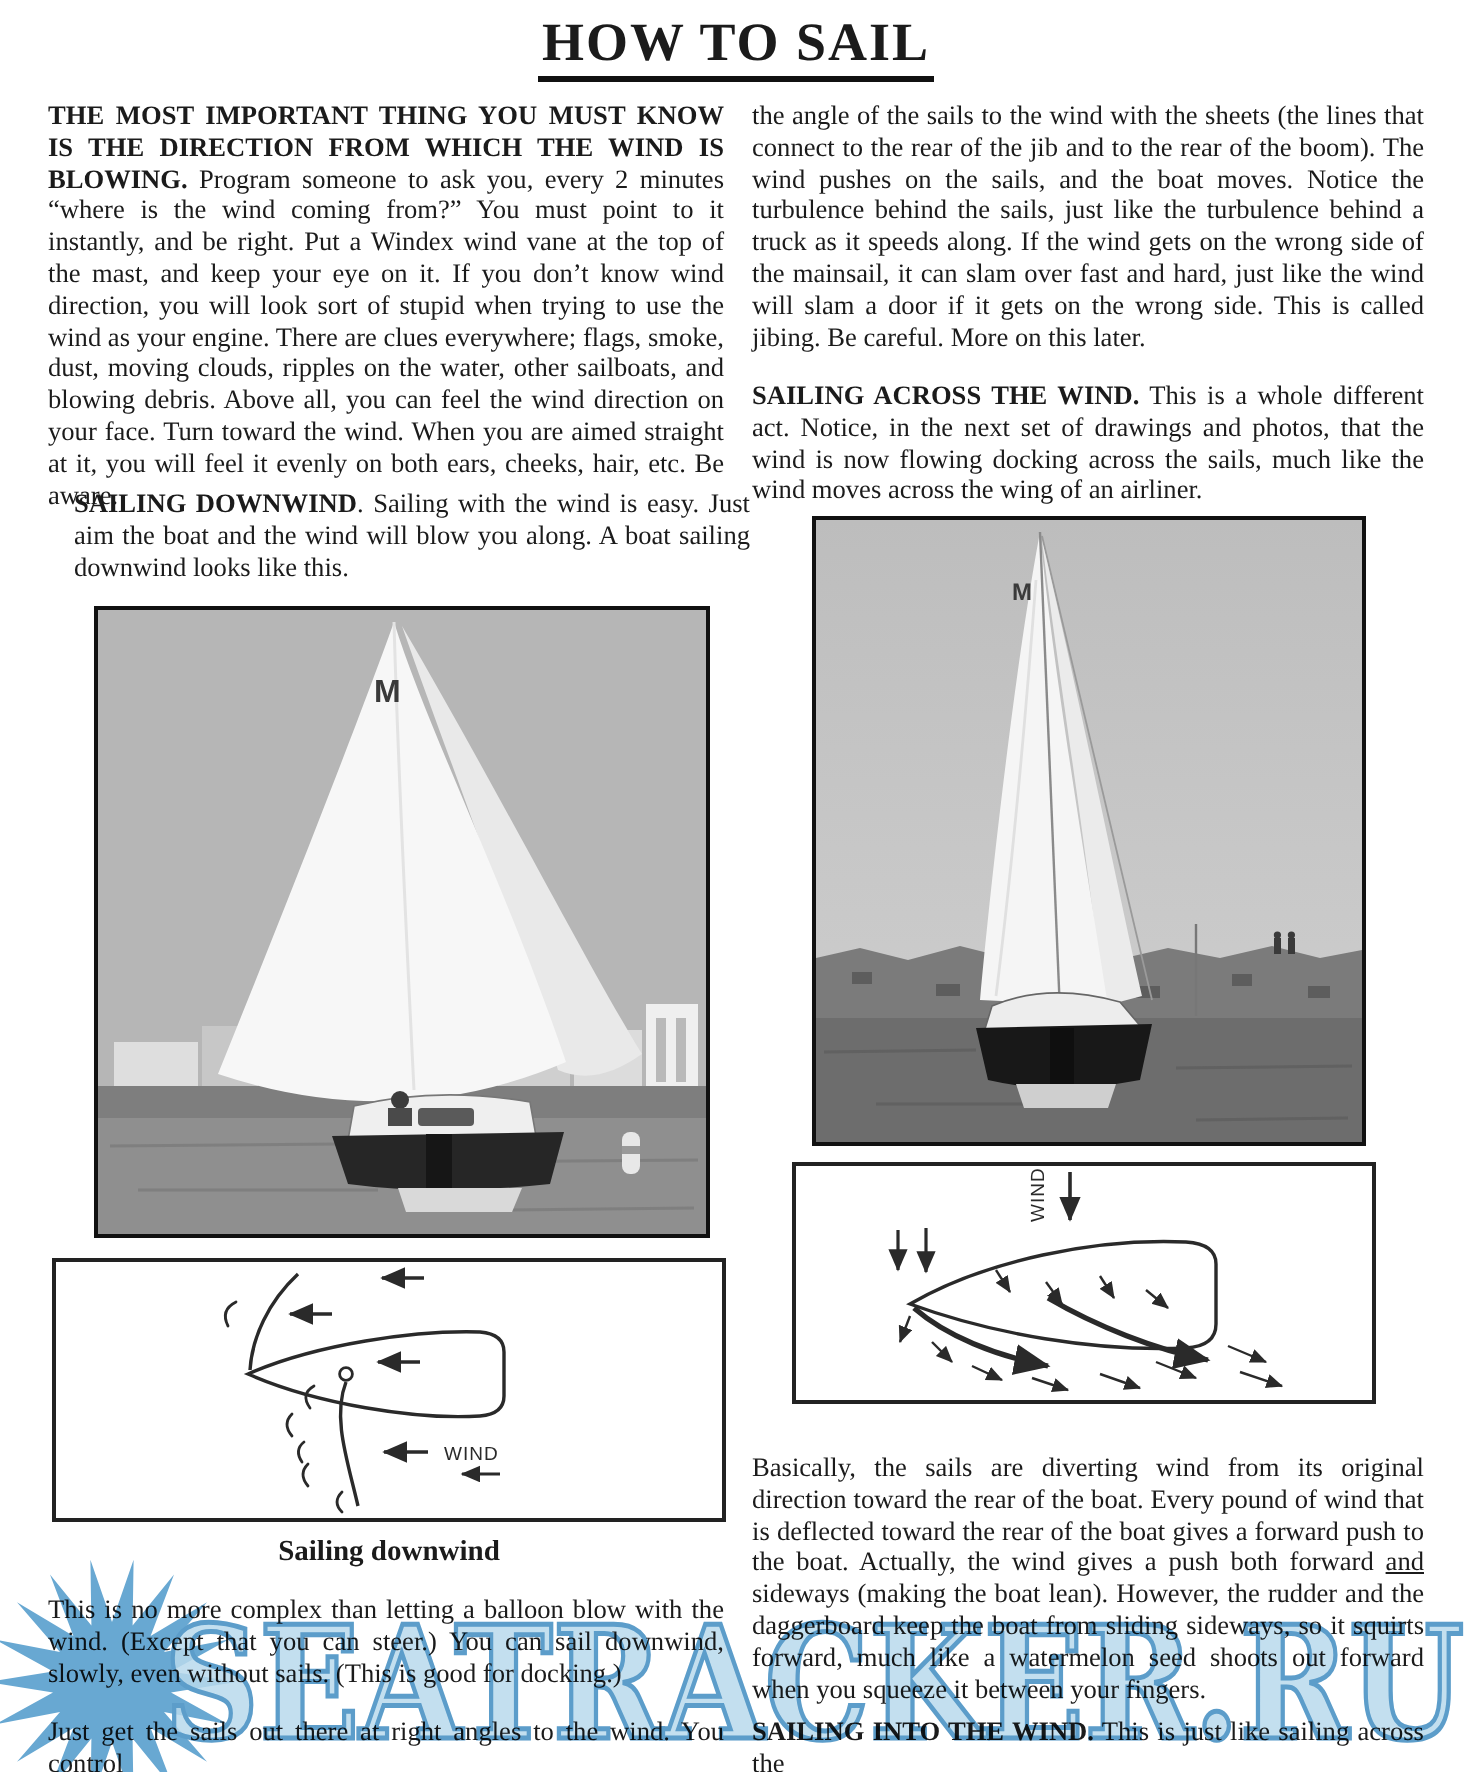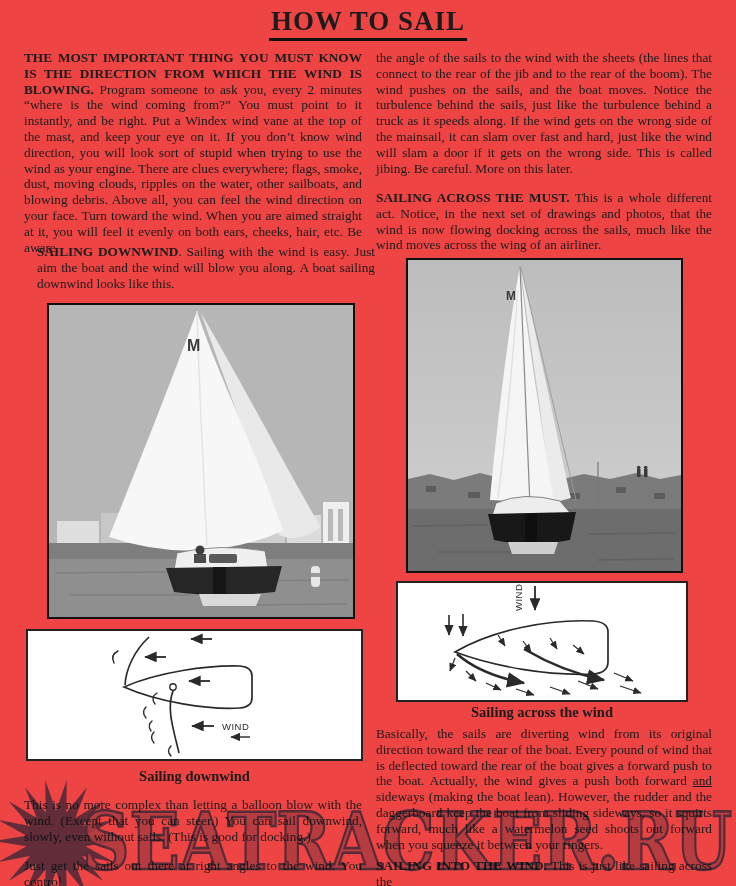"HOW TO SAIL" #page { background: #ef4444 -> #ffffff }
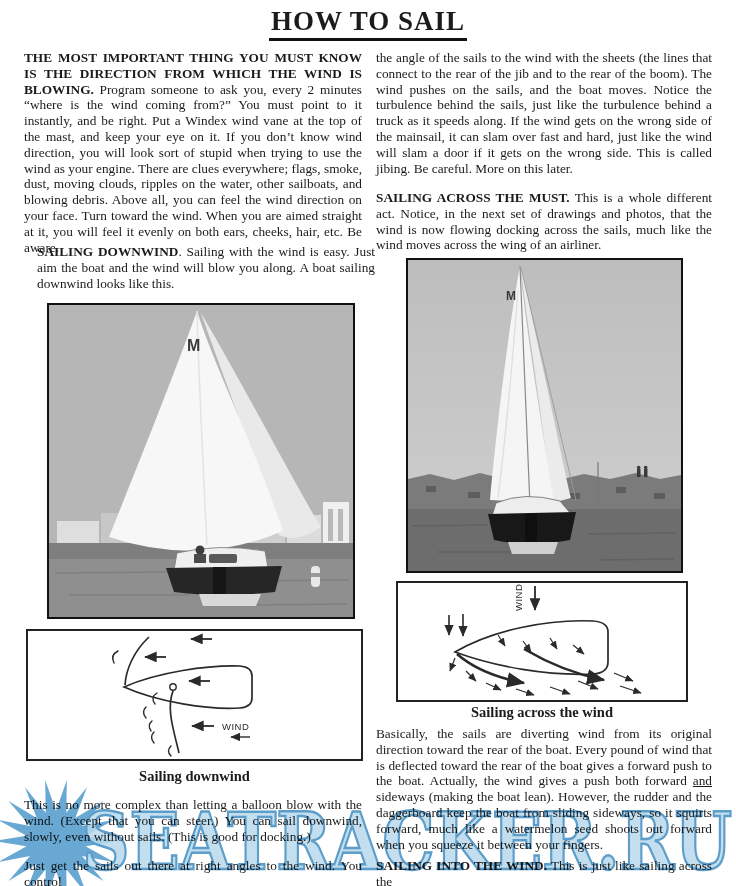"SAILING ACROSS THE MUST." span.seg-h { text: MUST -> WIND }
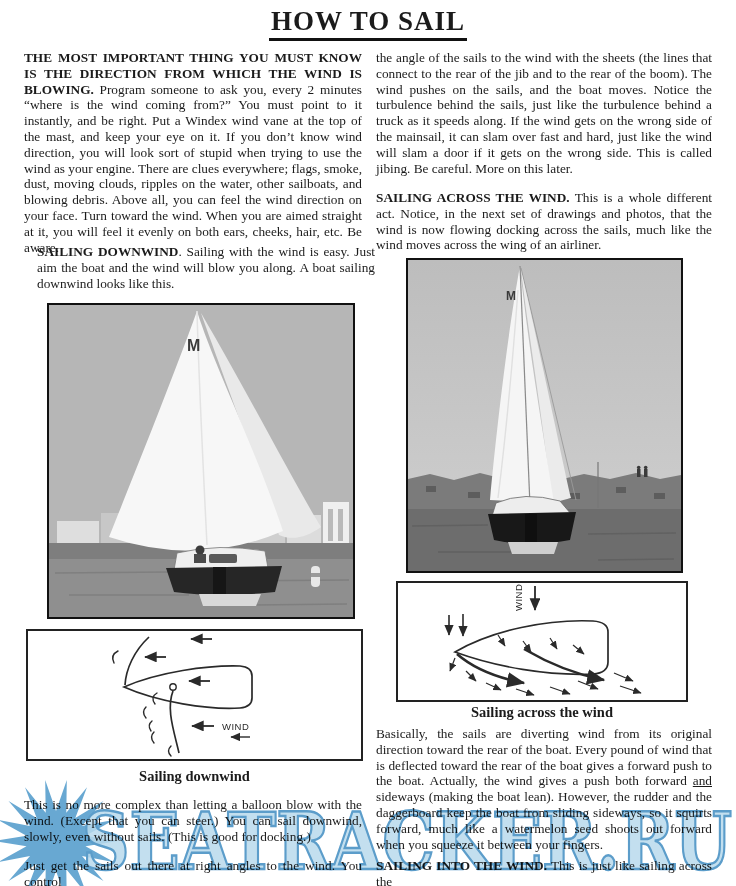"Sailing across the wind" div.caption { html: <div>Sailing across the wind</div> -> none }
